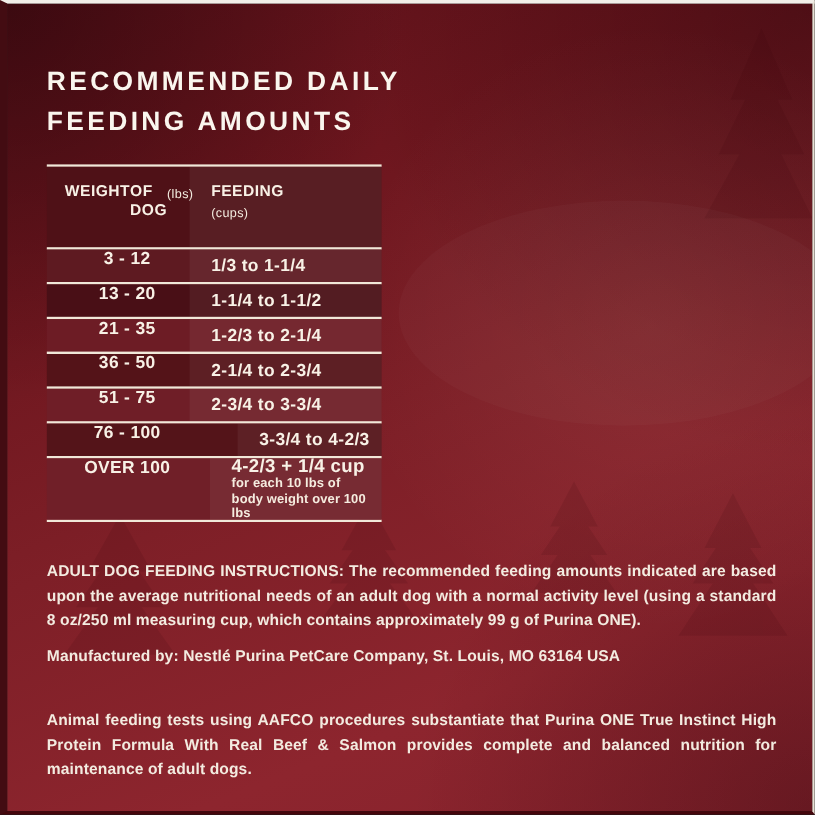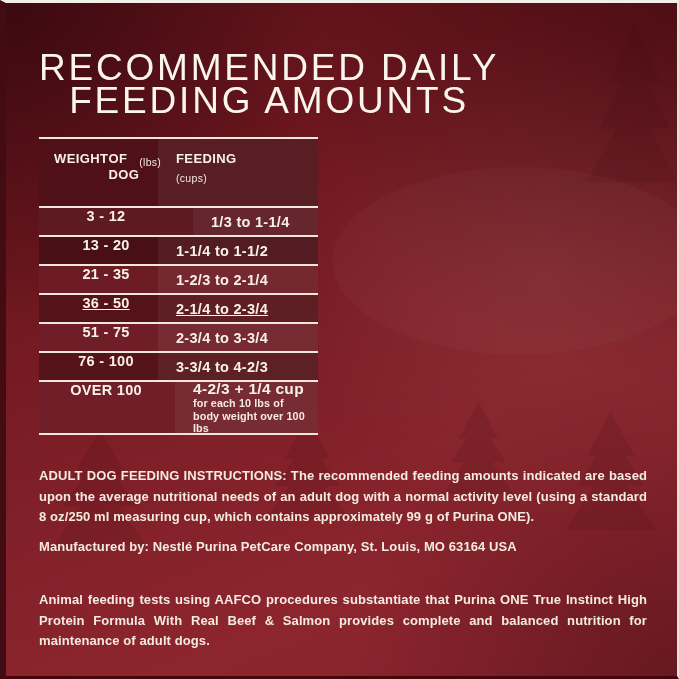"RECOMMENDED DAILY" .title { font-size: 37px -> 22px; font-weight: normal -> bold; text-align: center -> none }
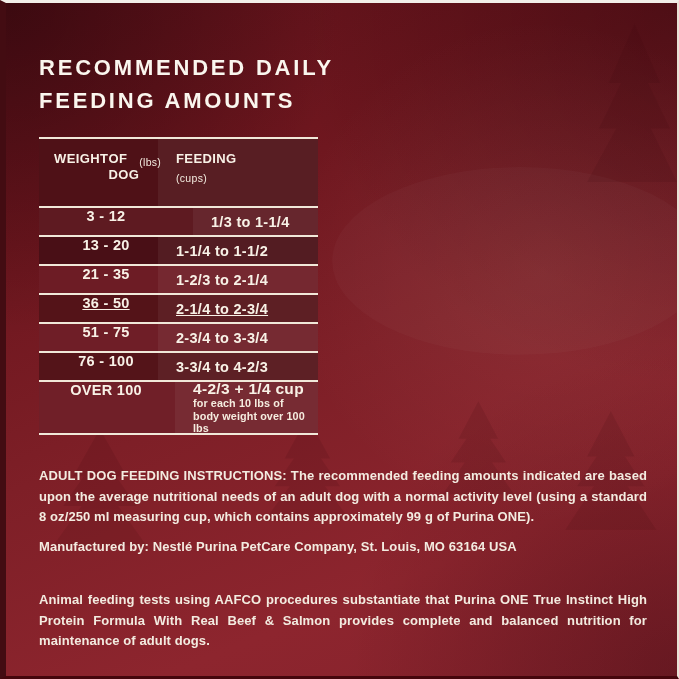"3 - 12" .r0 { gap: 35px -> none }
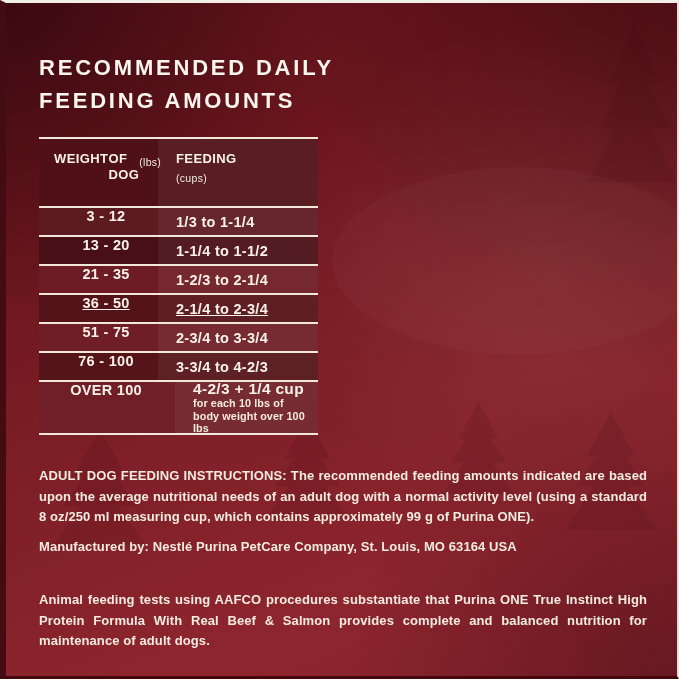"36 - 50" .r3 { text-decoration: underline -> none }
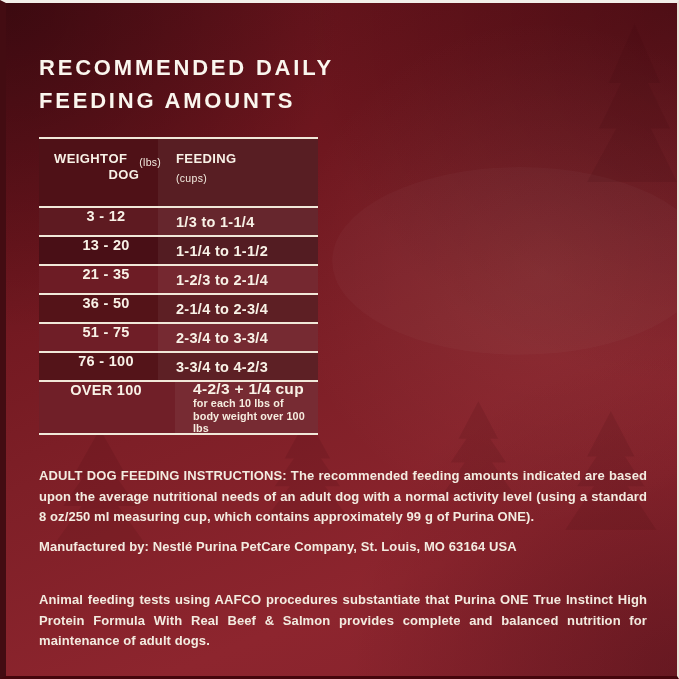"76 - 100" .r5 { gap: none -> 40px }
